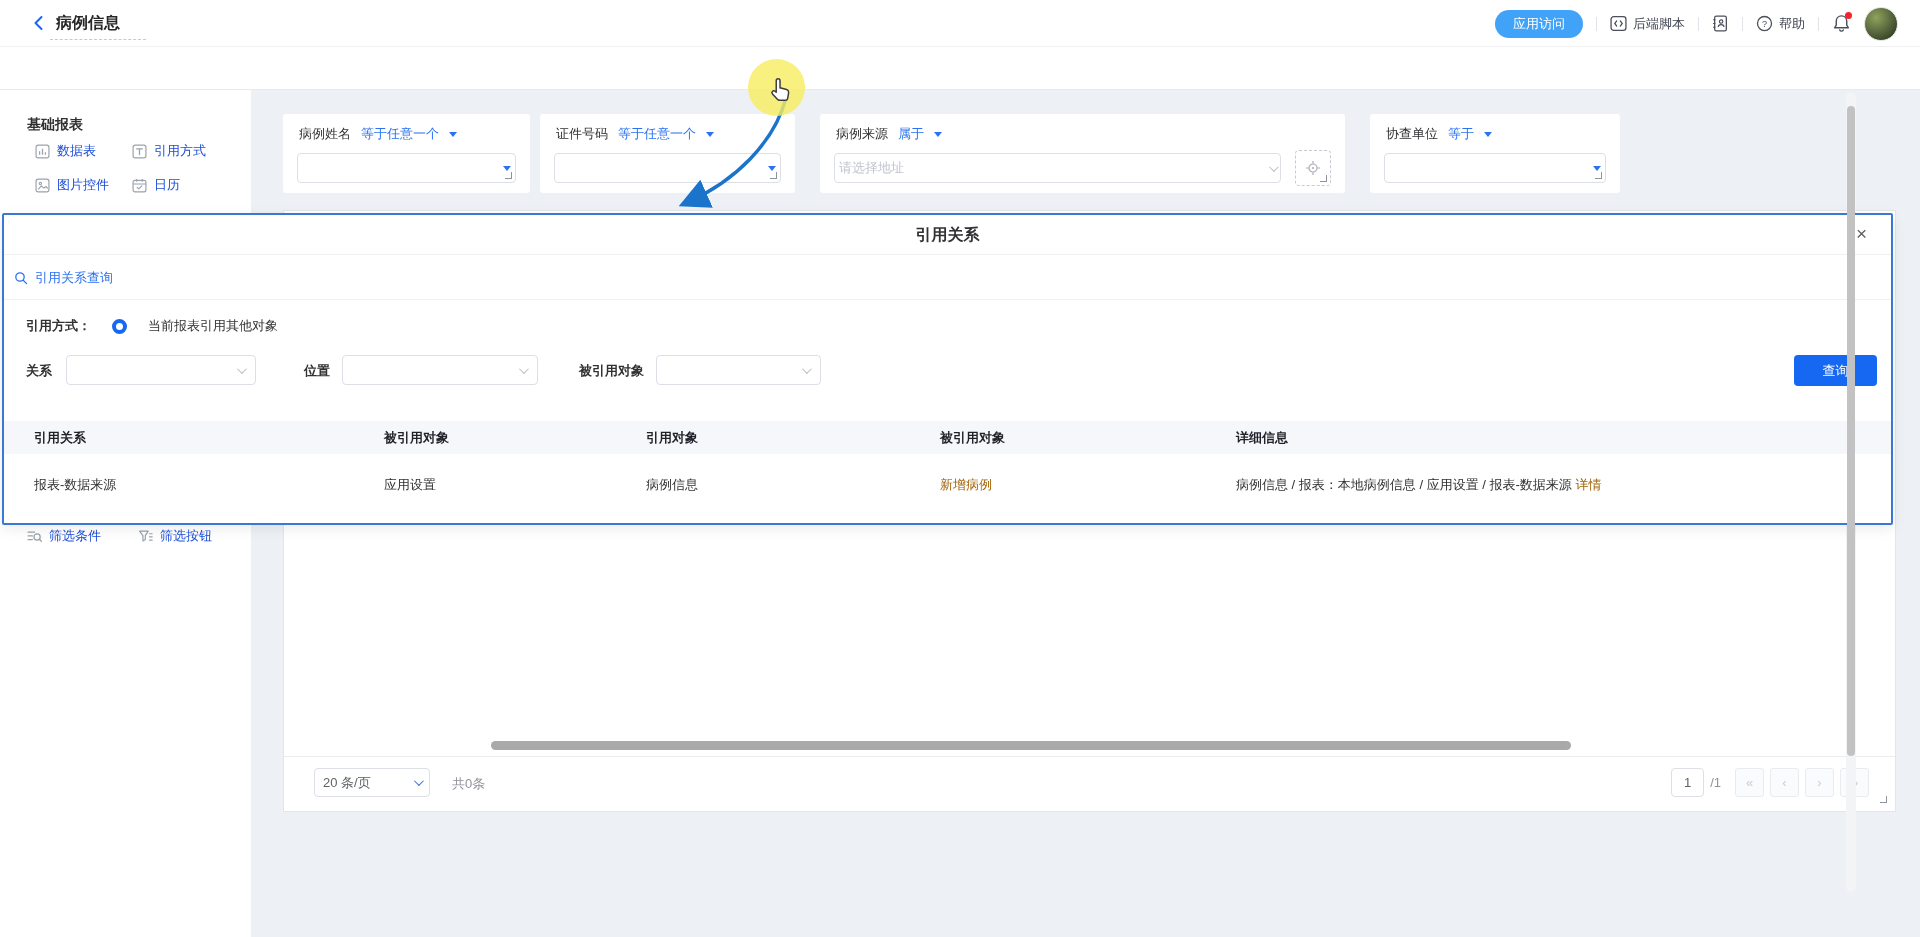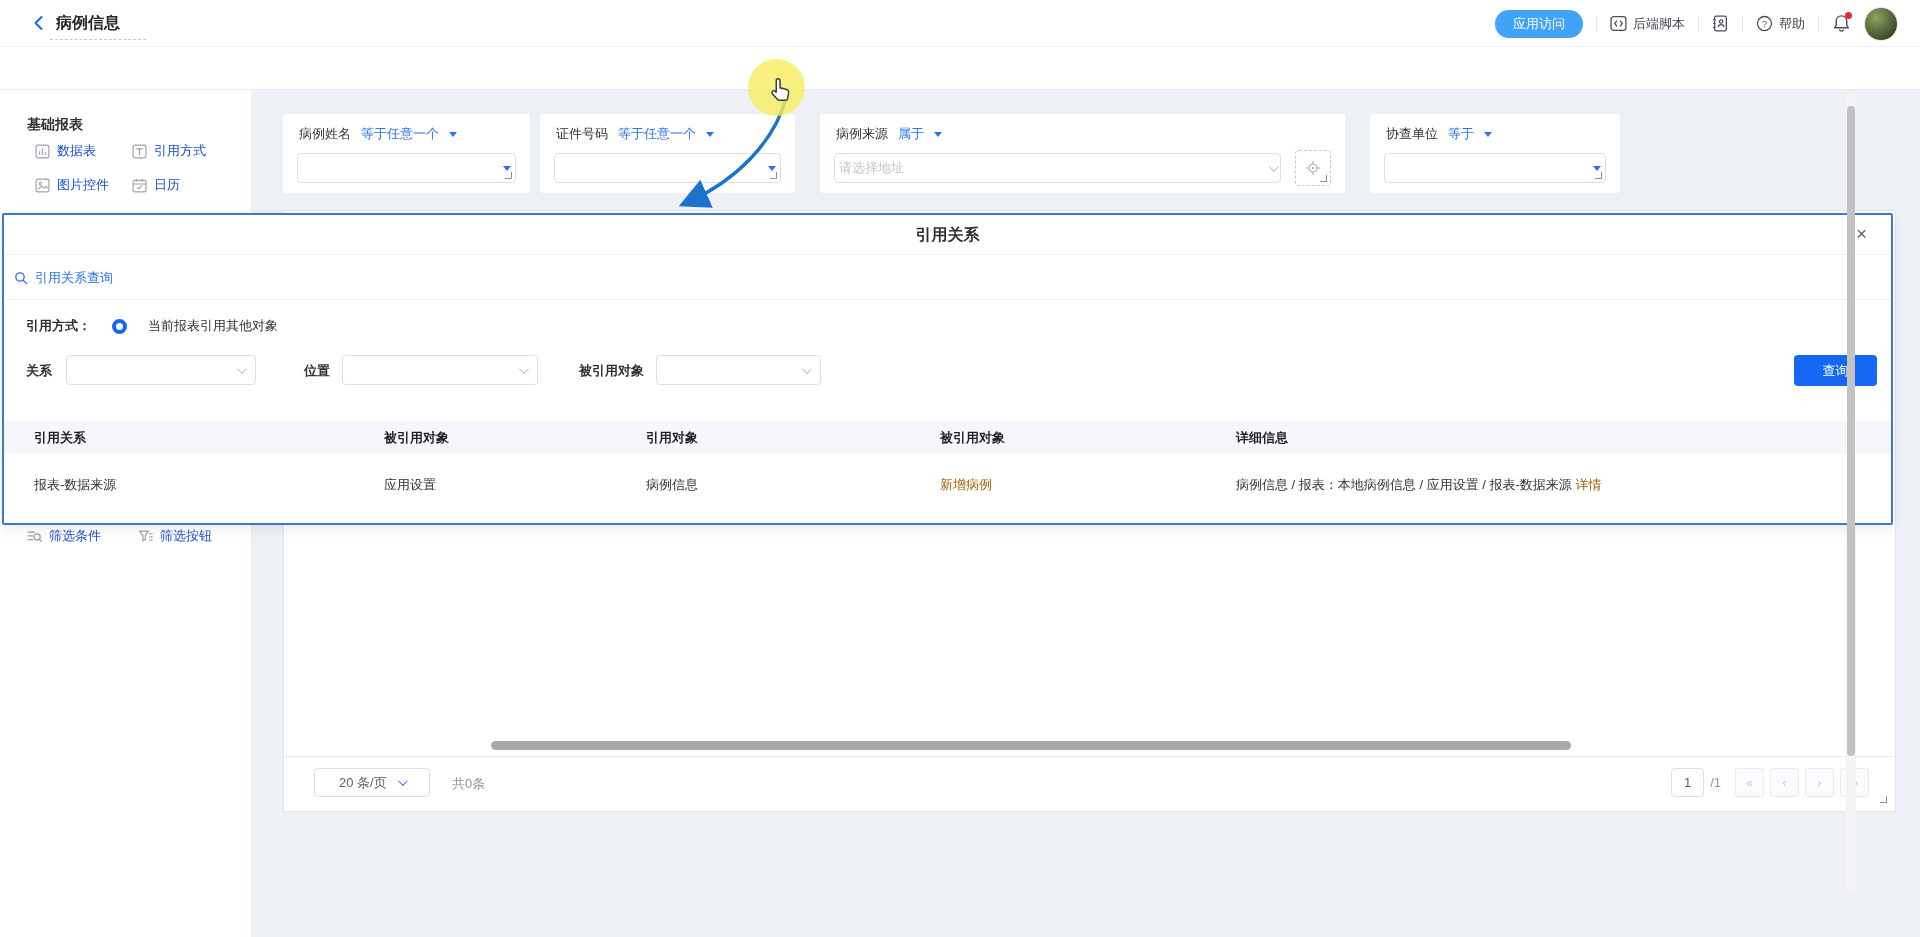"20 条/页" .page-size-box { padding: 0 24px -> 0 8px }
